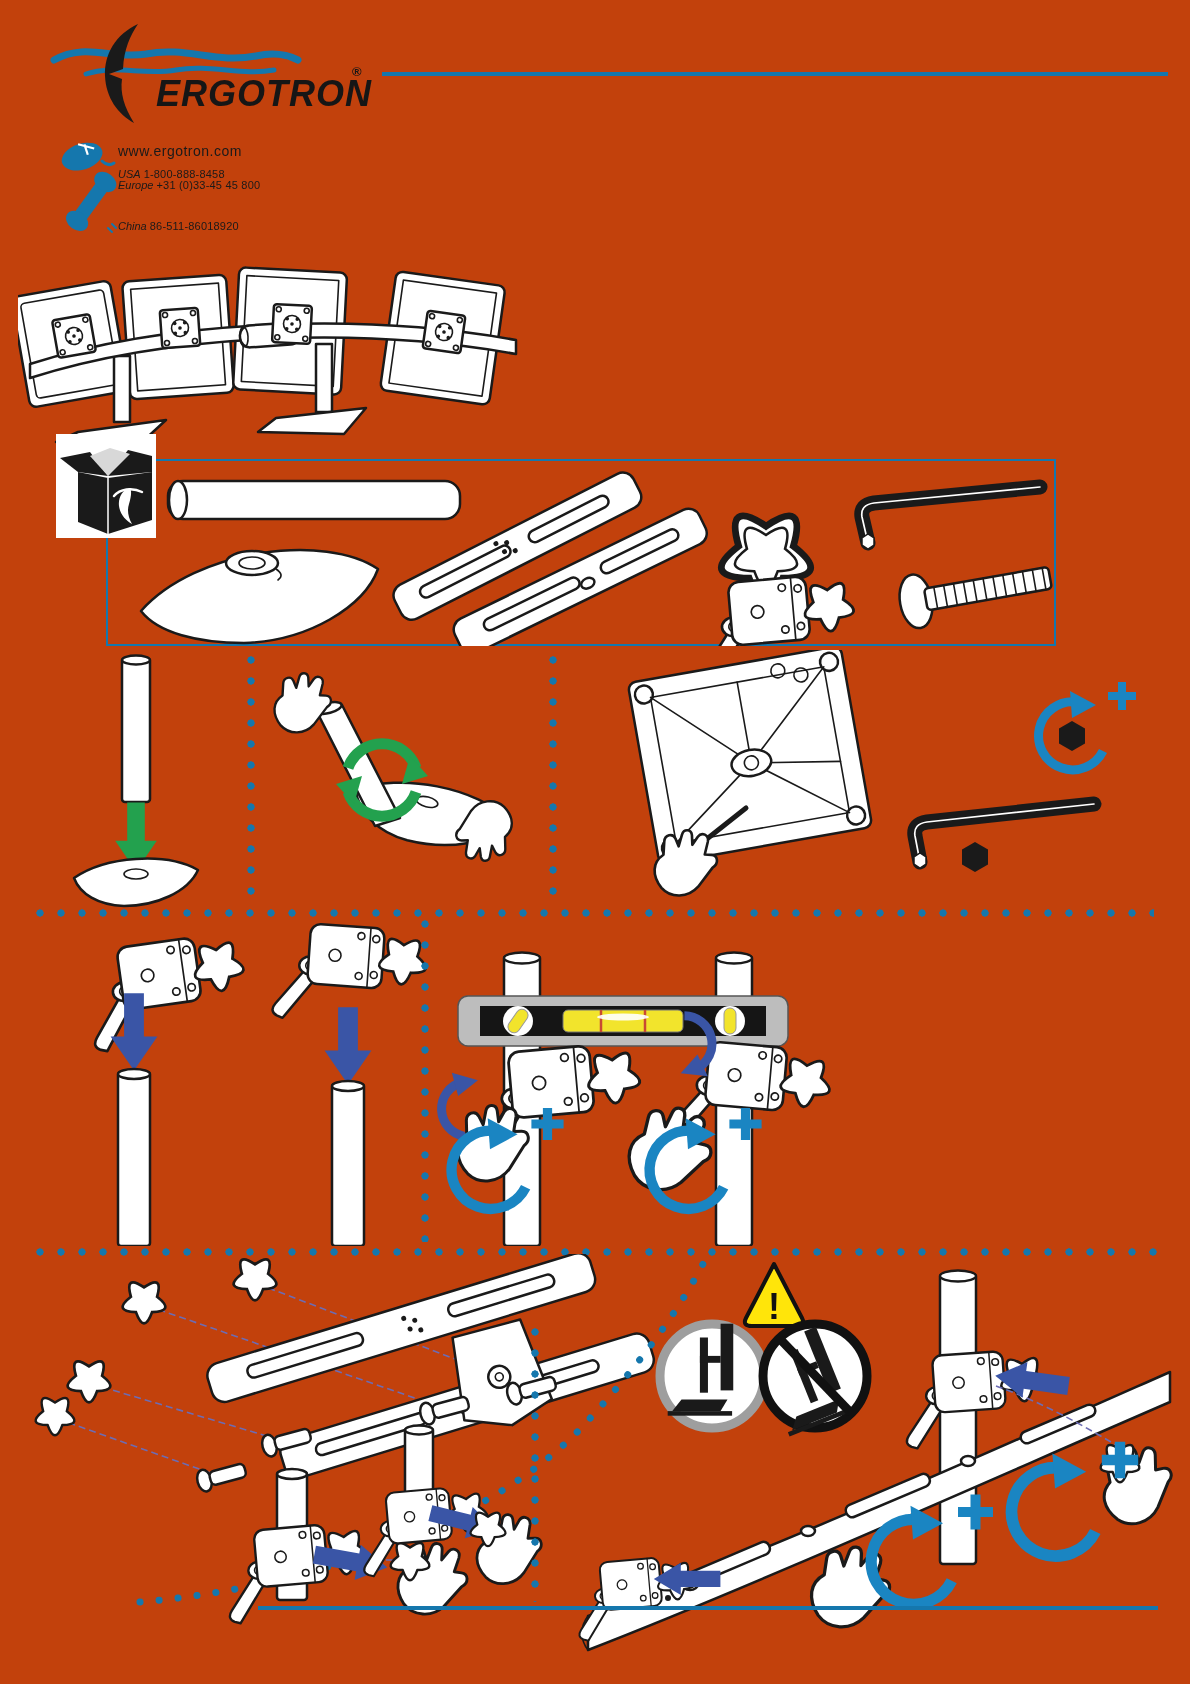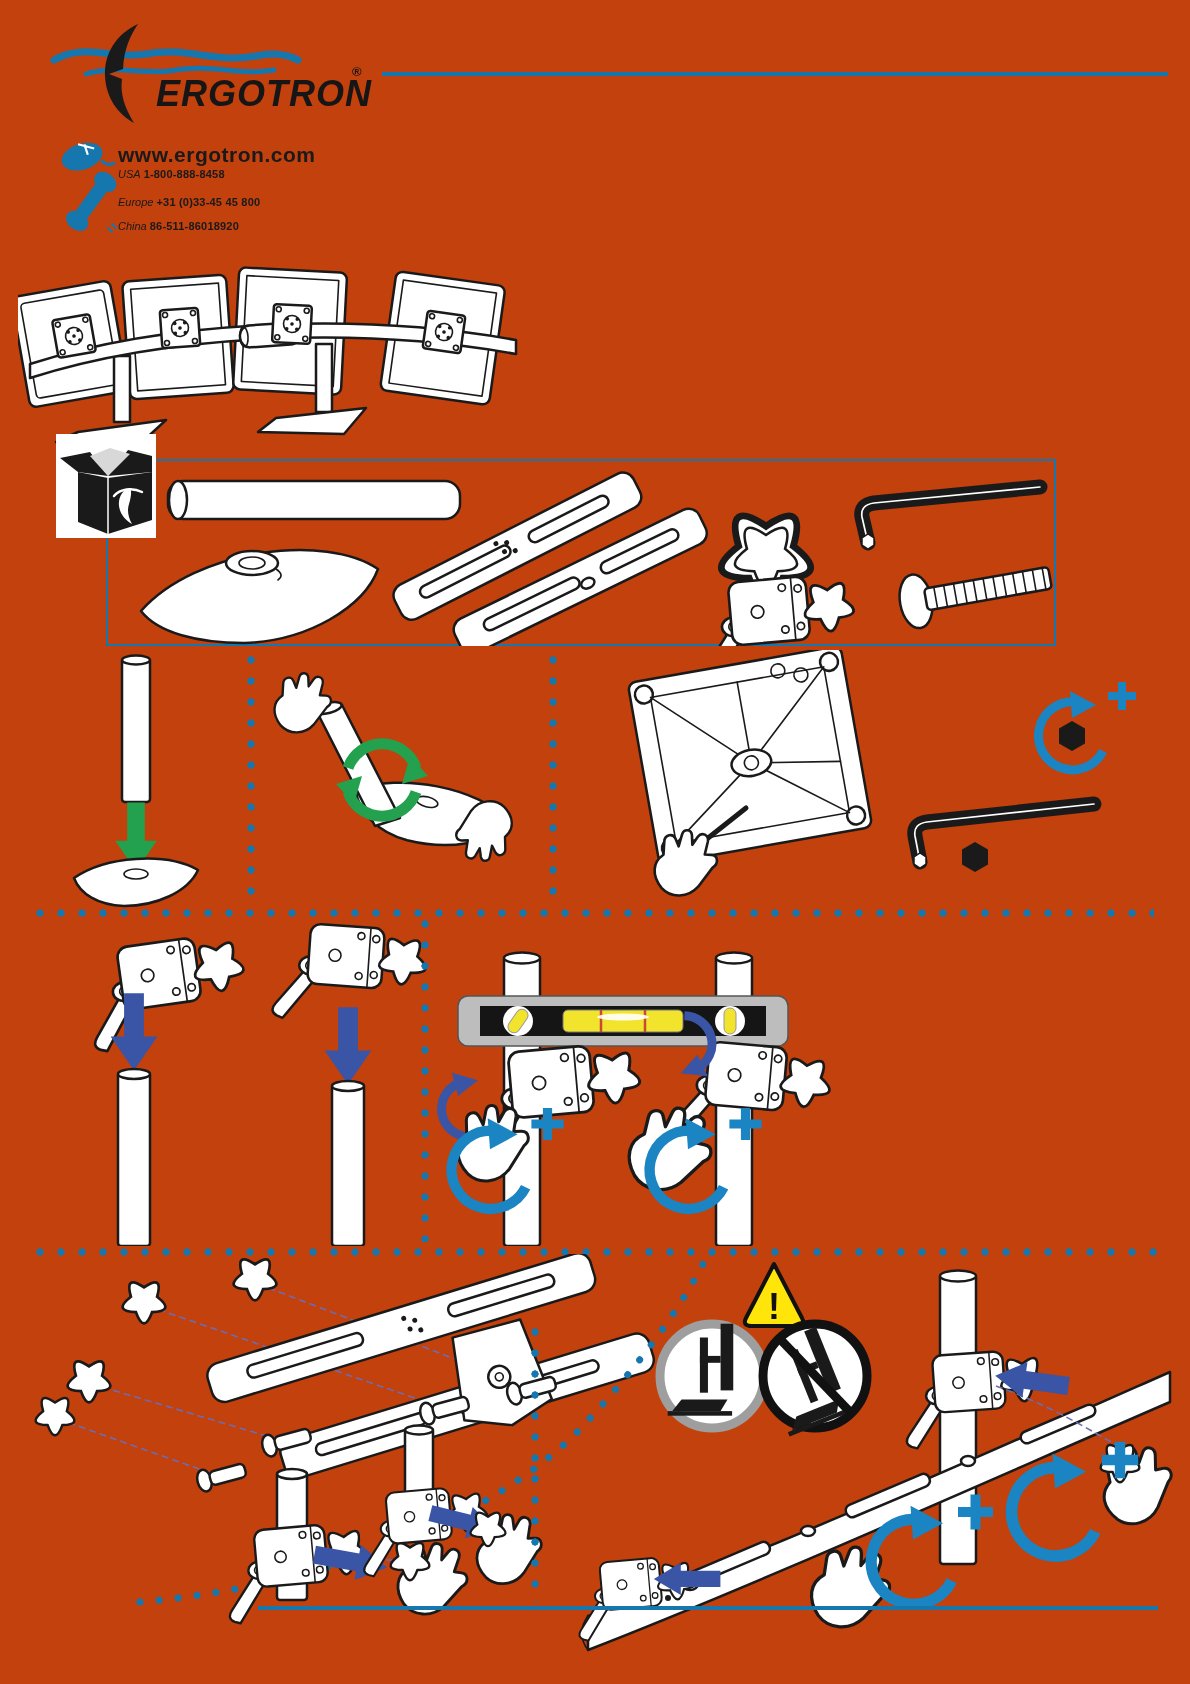"www.ergotron.com" .website { font-size: 21px -> 14px; font-weight: bold -> normal }
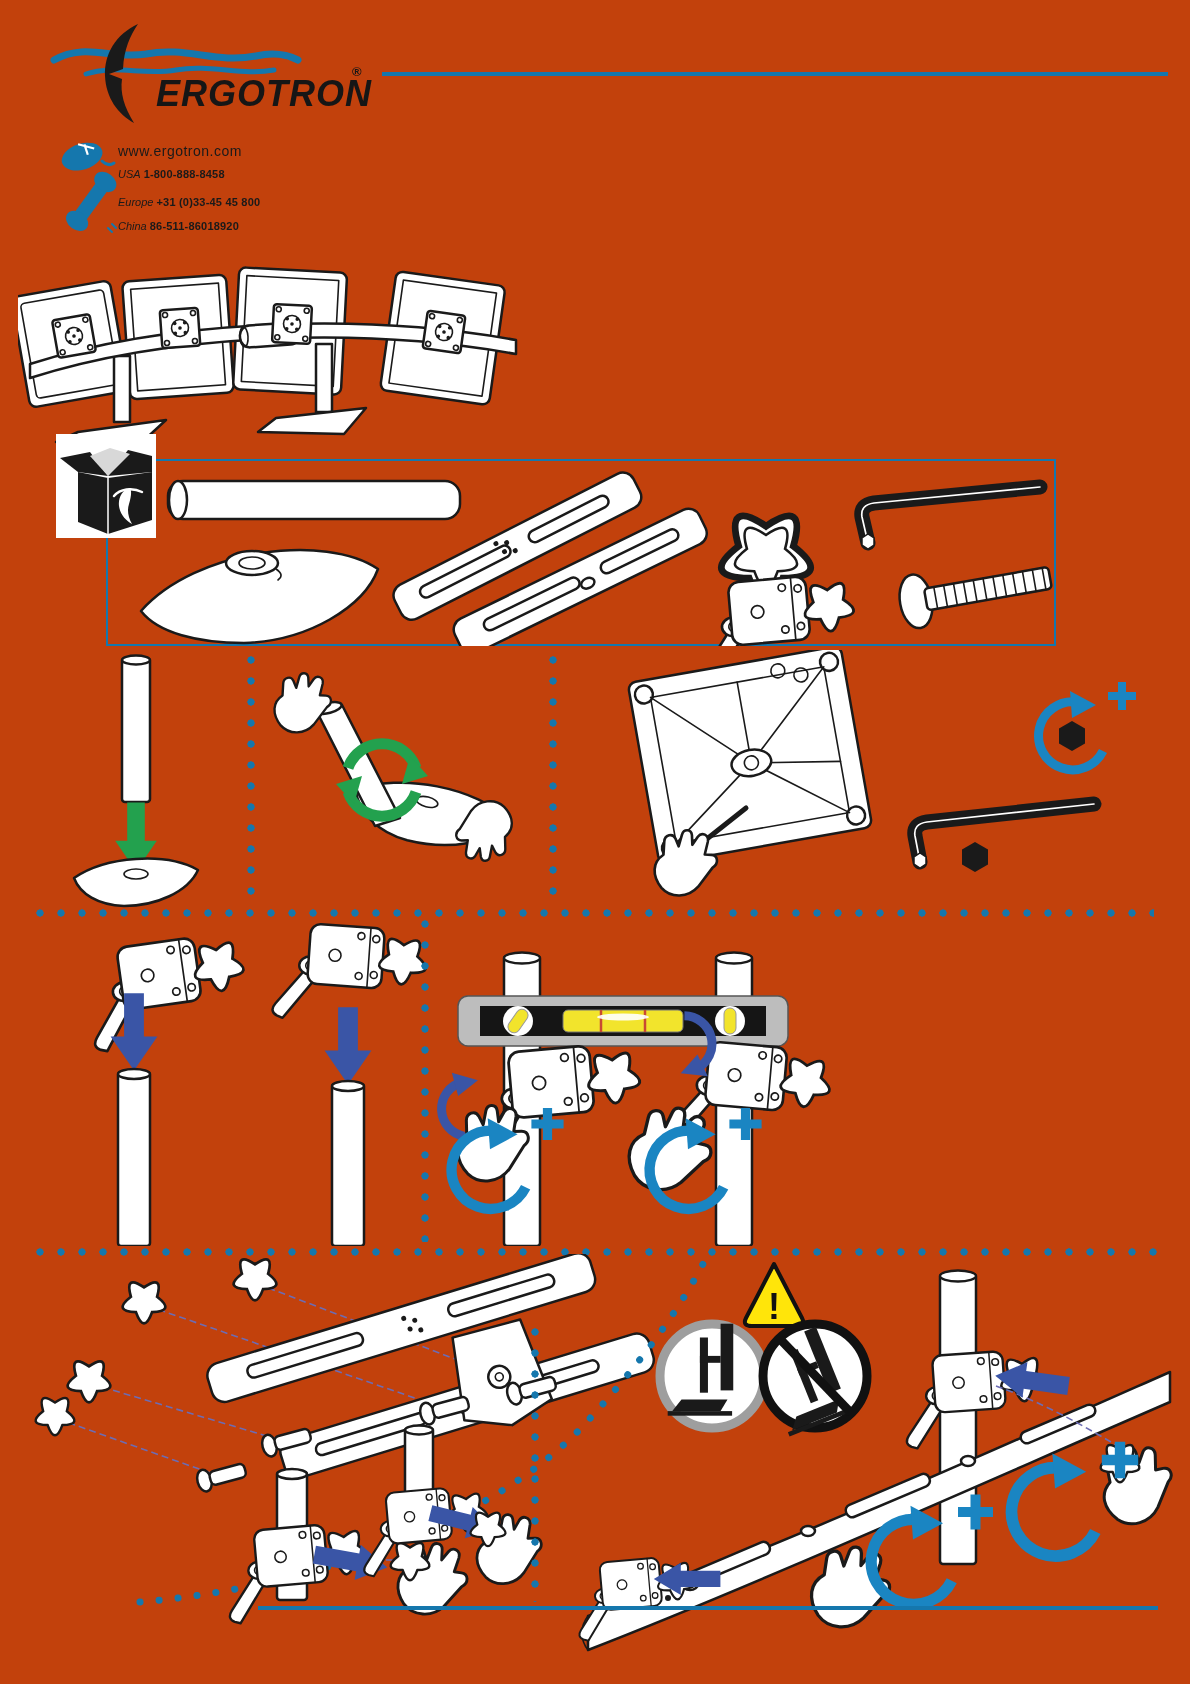"1-800-888-8458" .phone-row b { font-weight: bold -> normal }
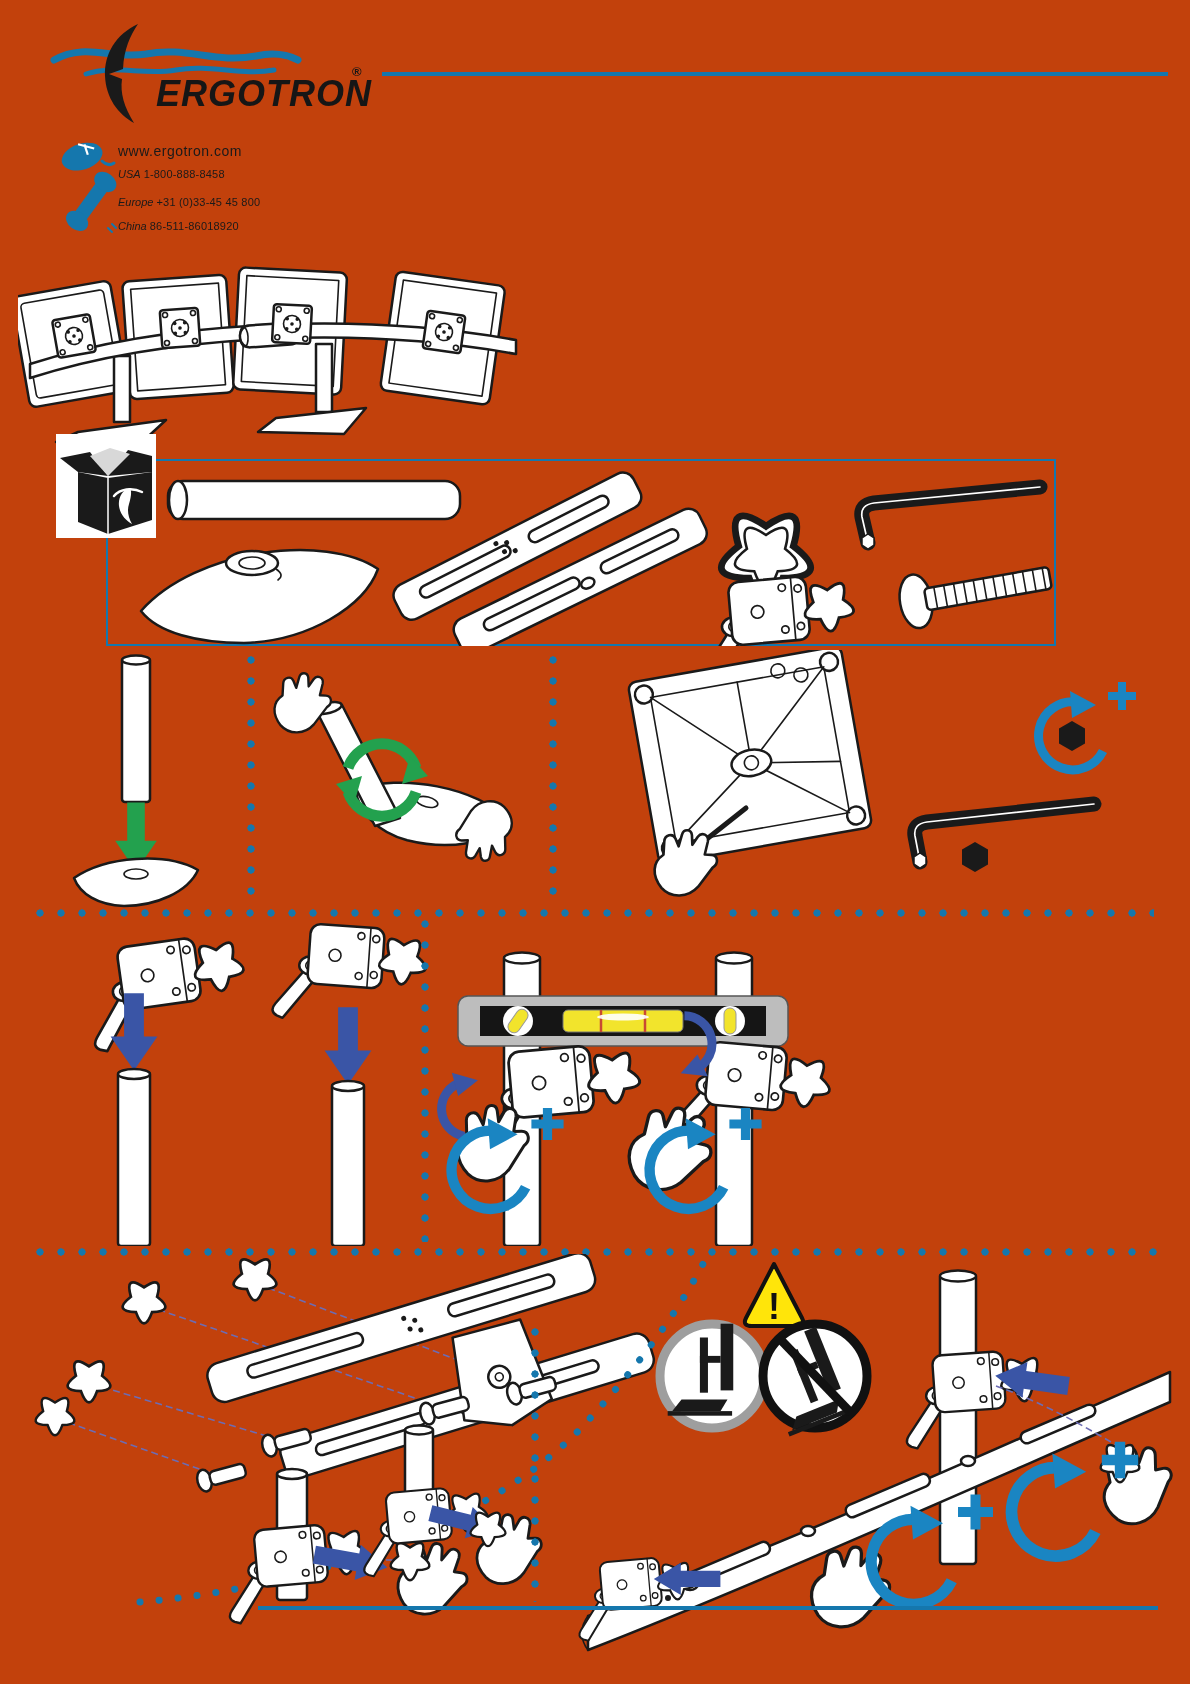"Europe" div.phone-row { top: 196px -> 179px }
